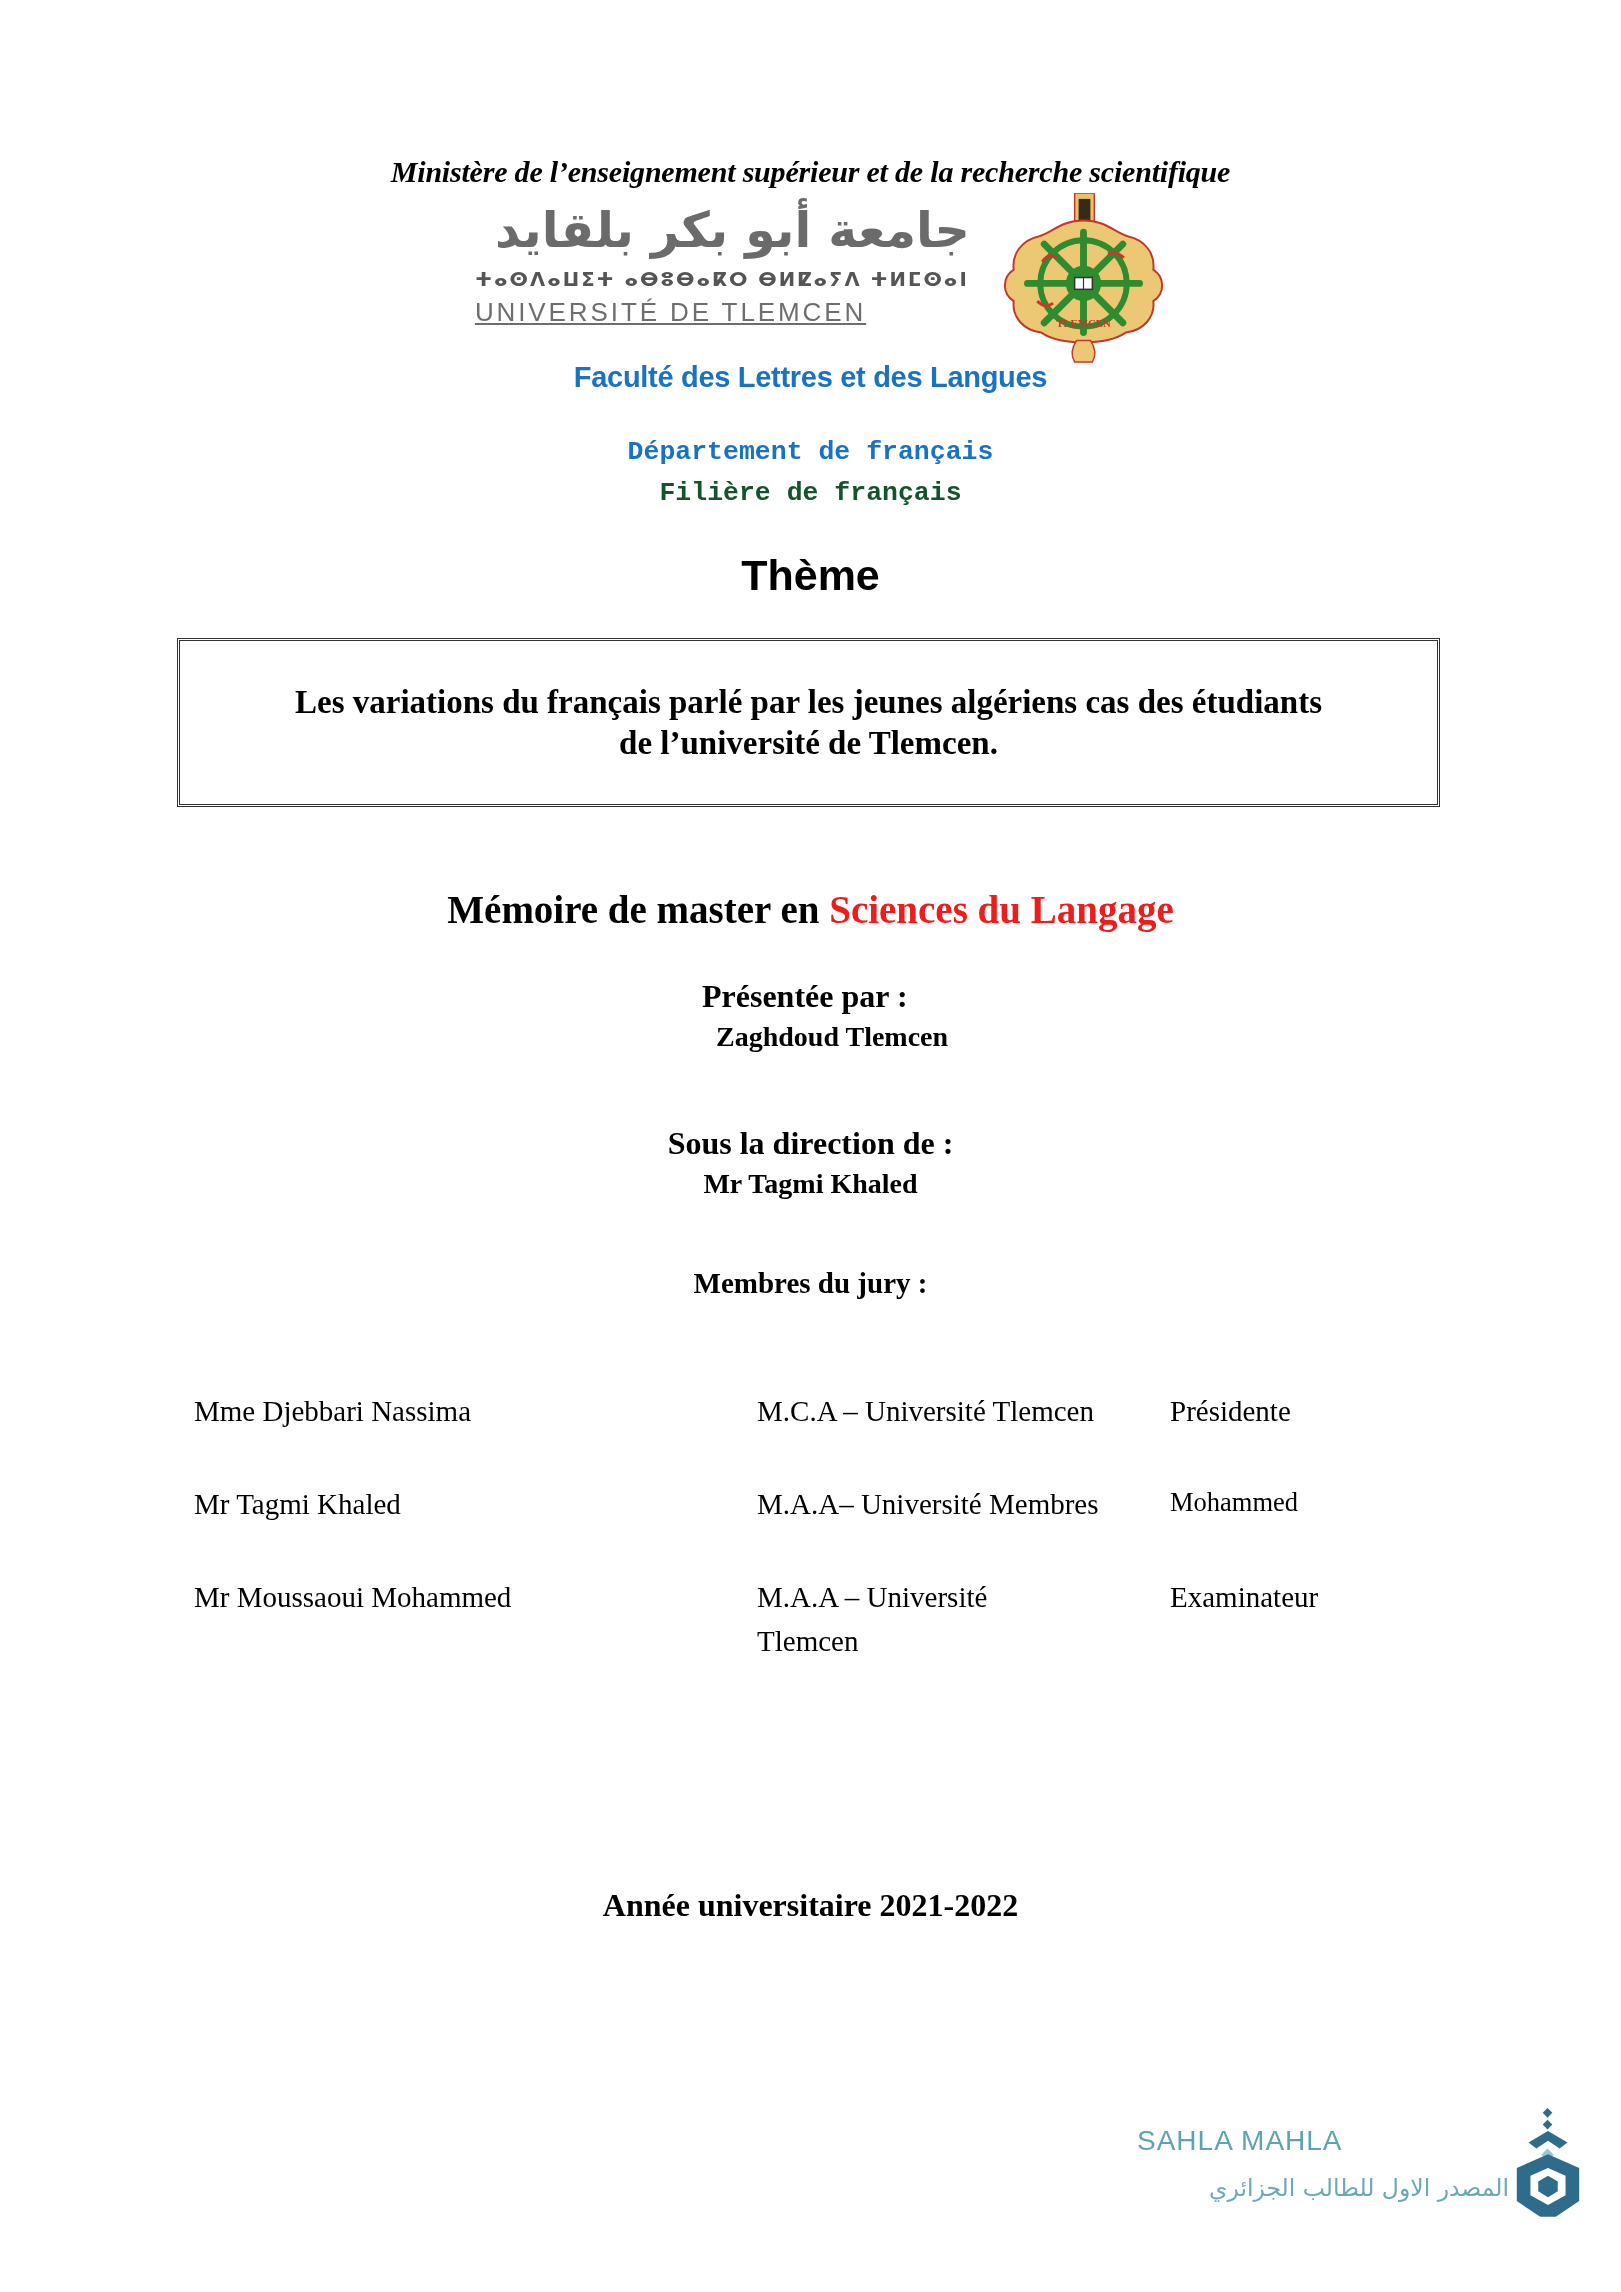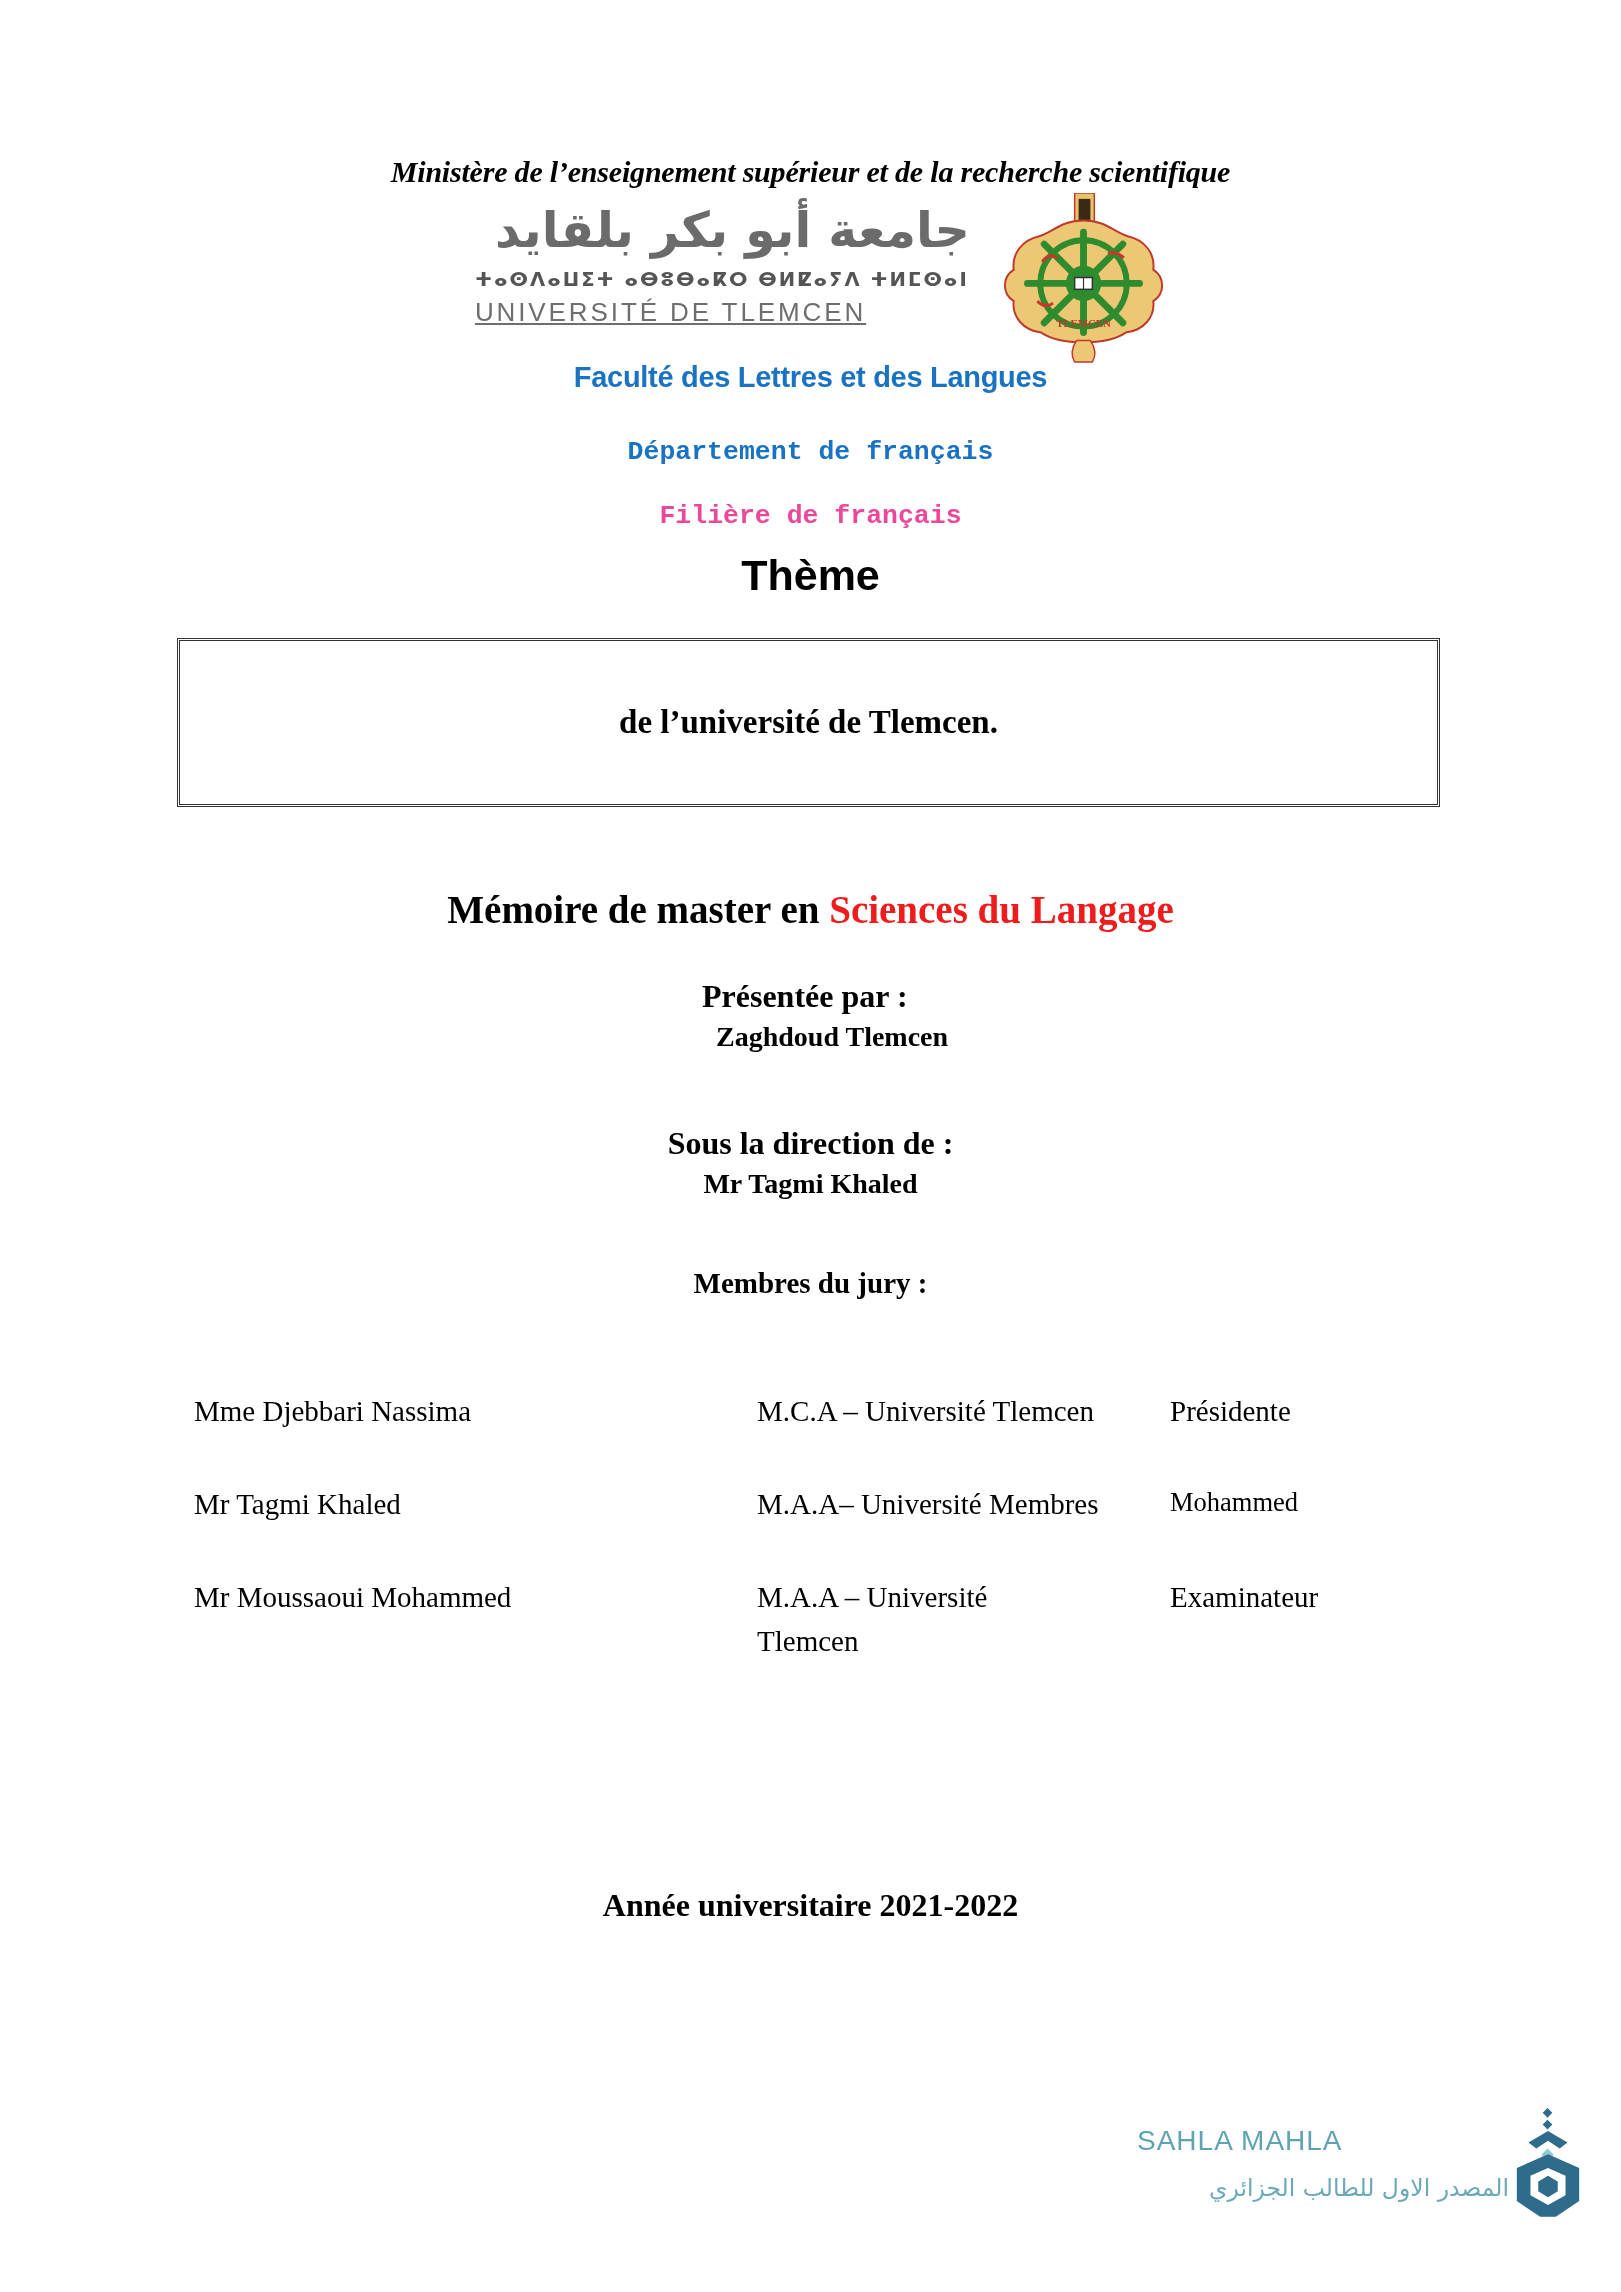"Filière de français" .filiere { color: #ec4899 -> #14532d; top: 501px -> 478px }
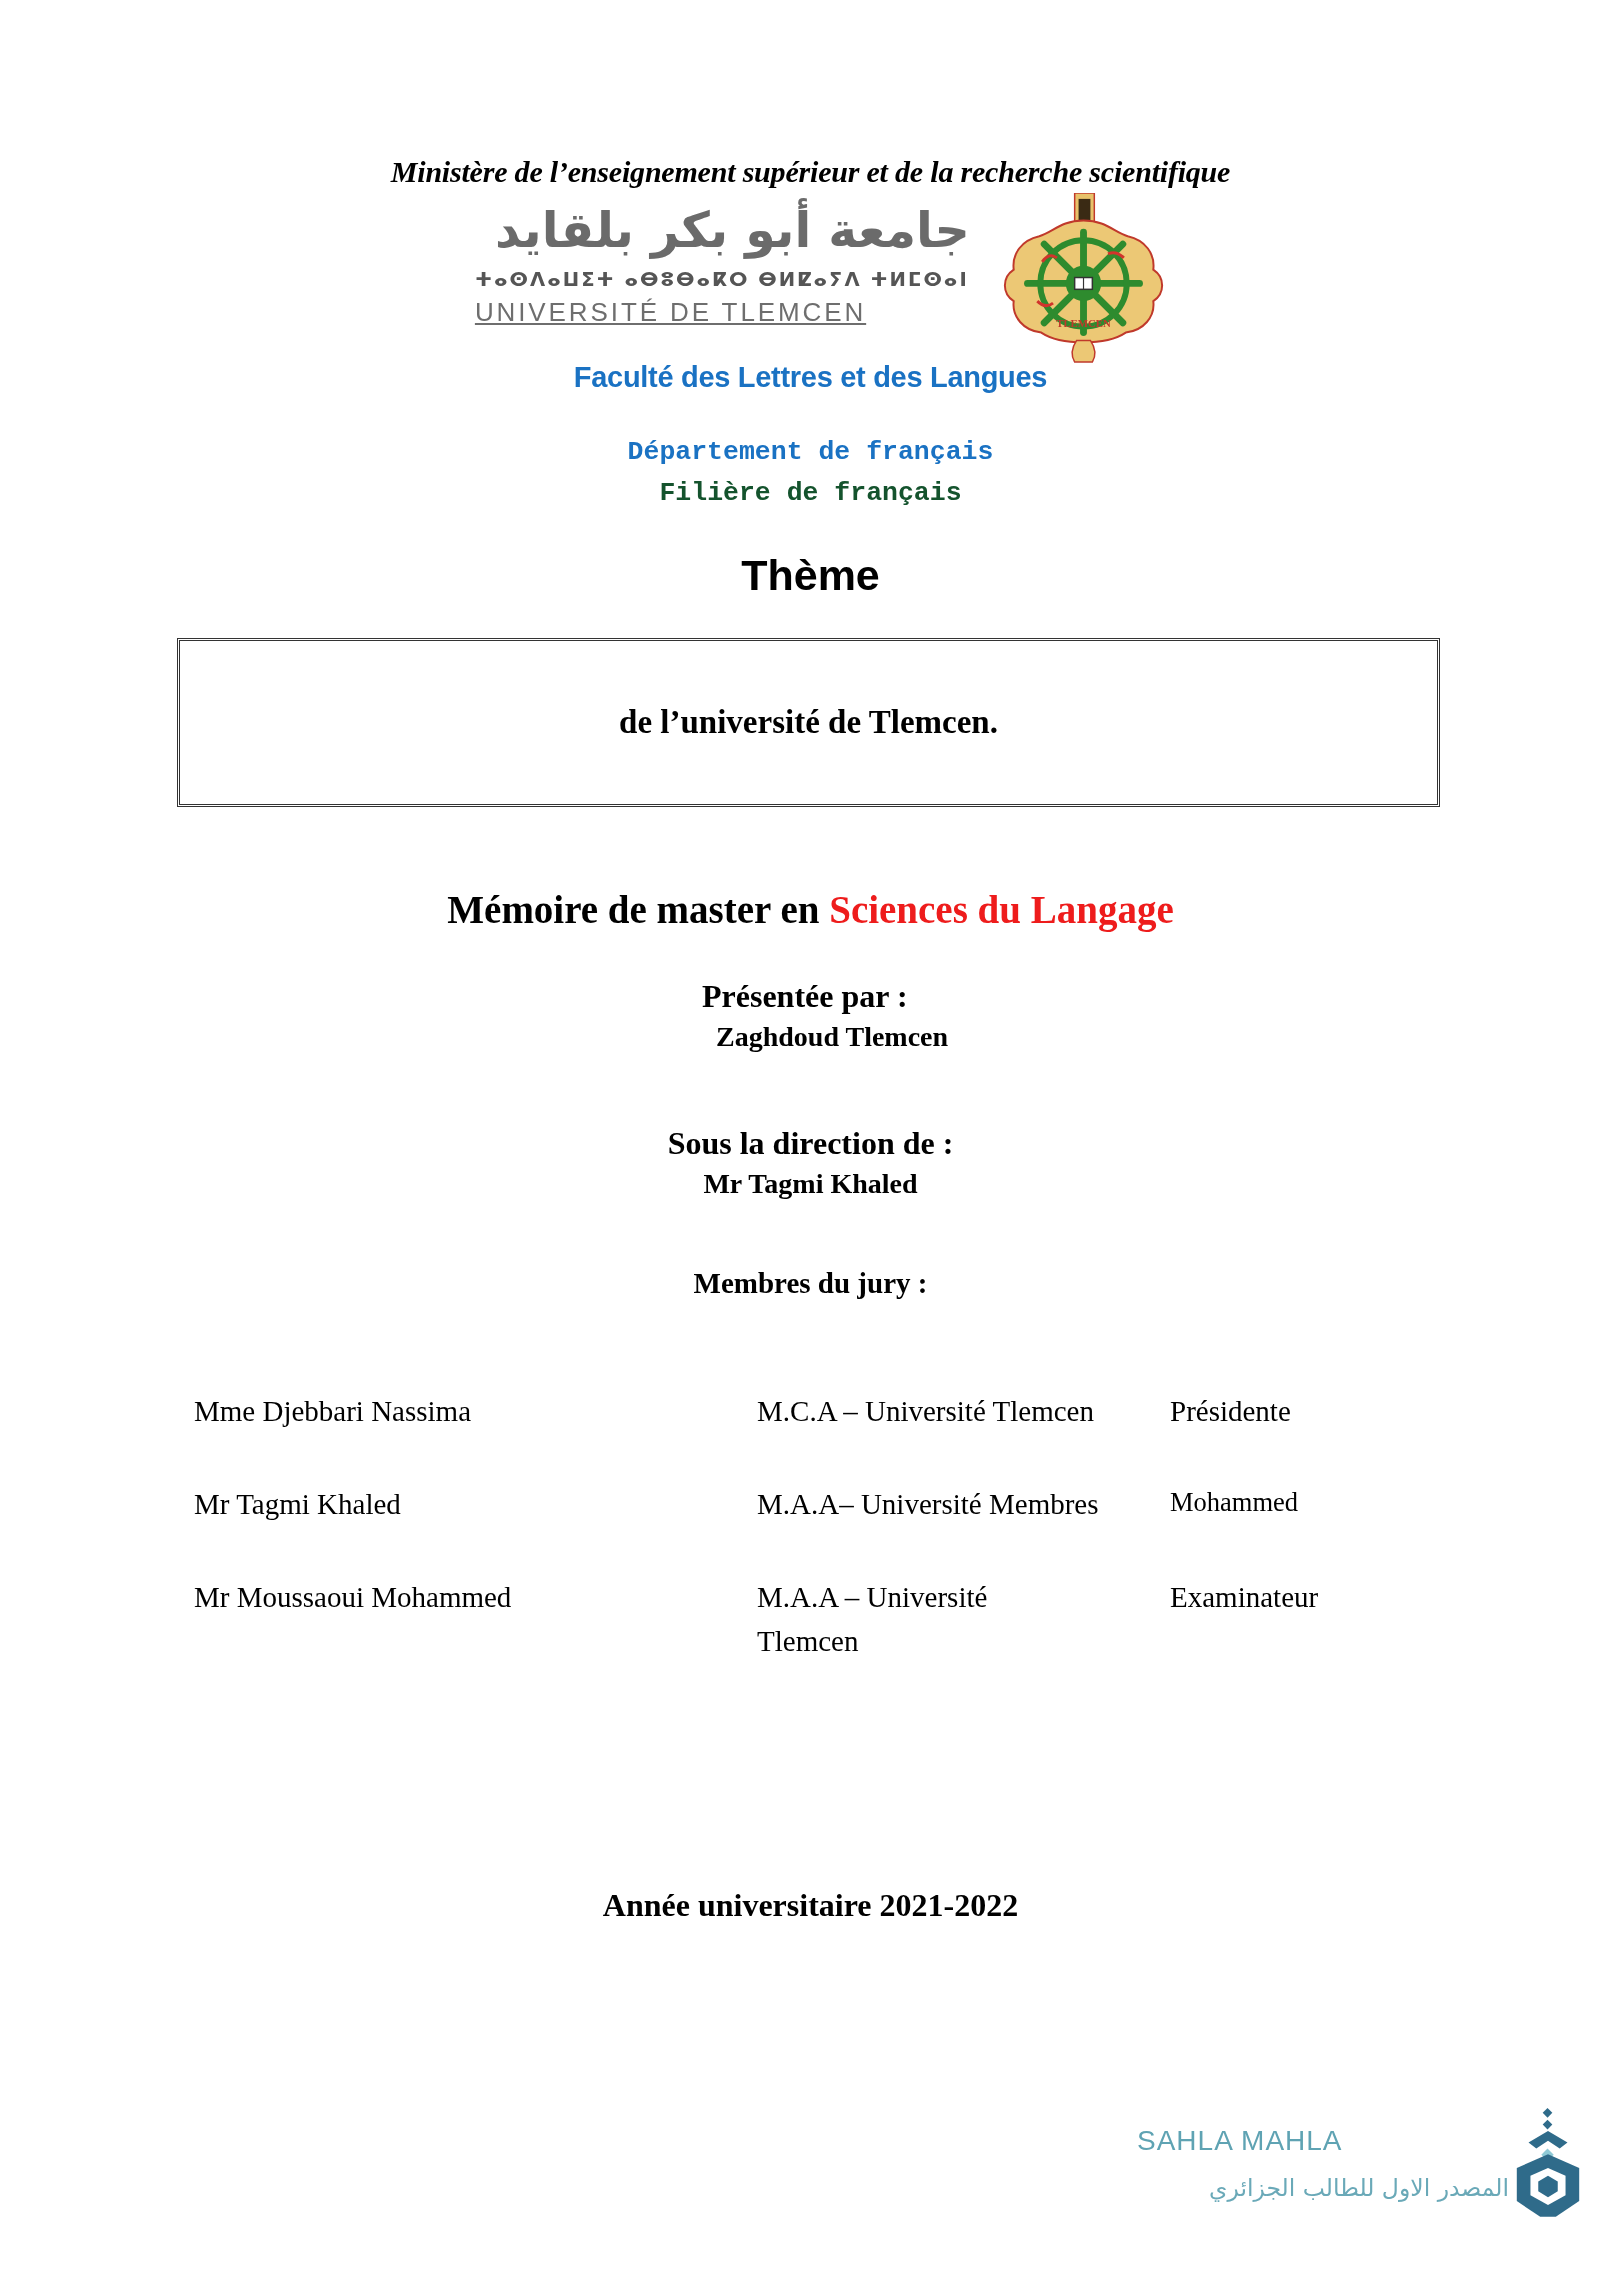"Les variations du français parlé" div { html: none -> <div>Les variations du français parlé par les jeunes algériens cas des étudiants</div> }
